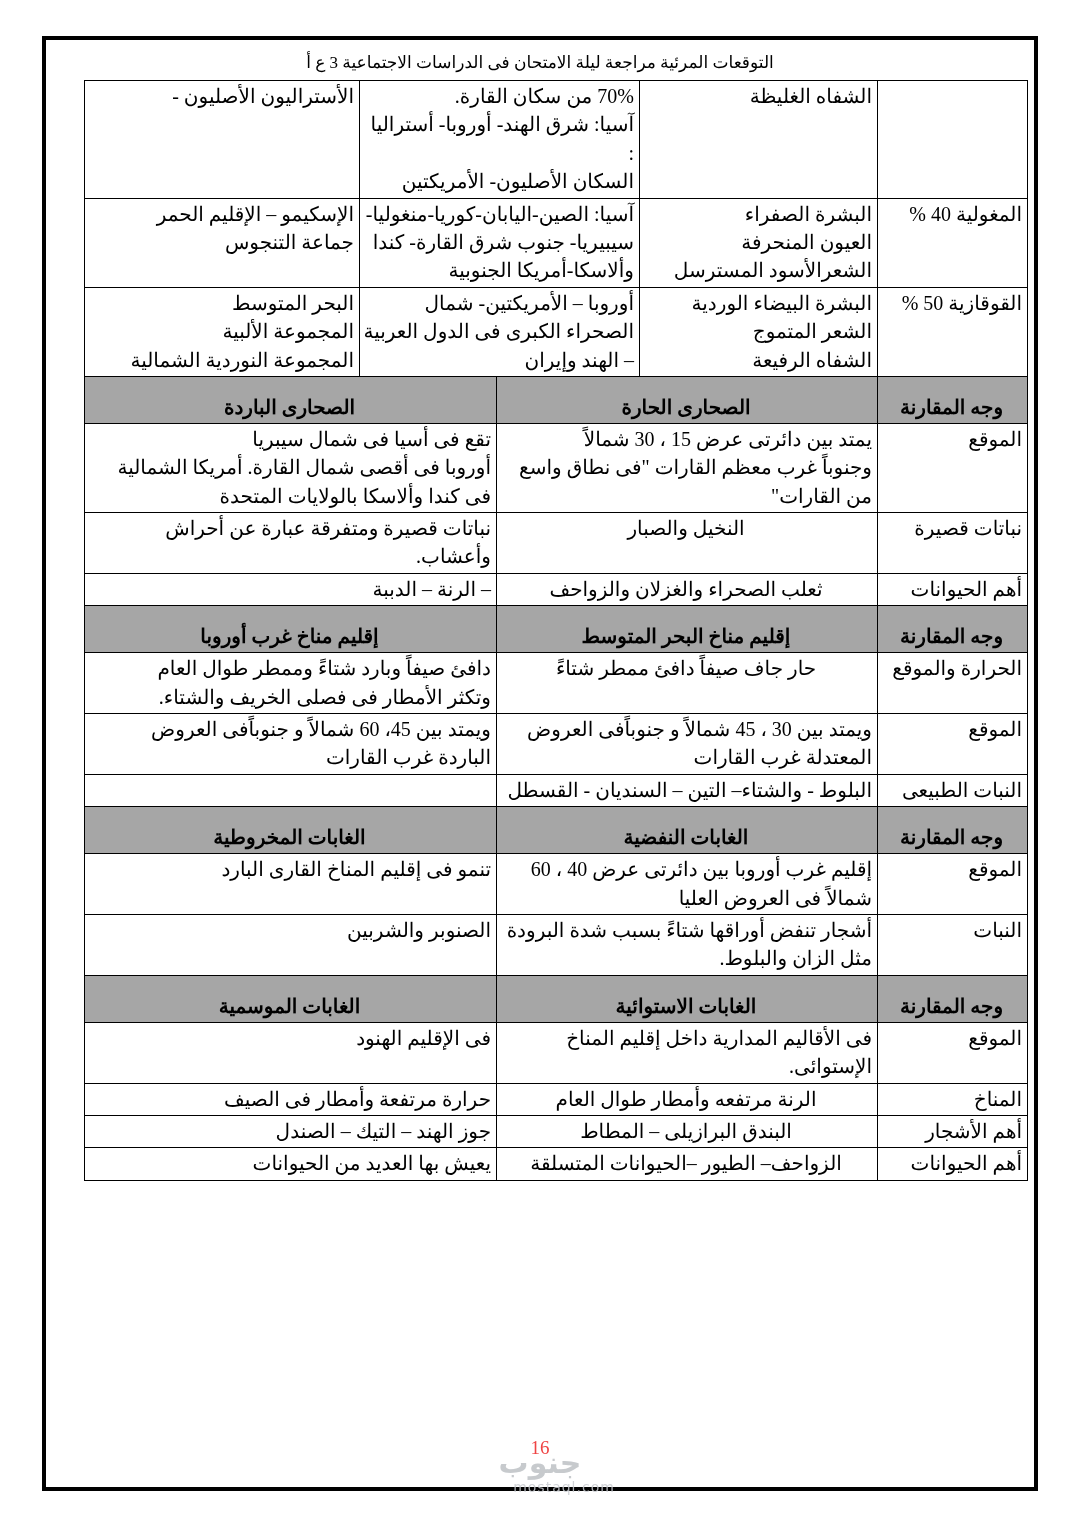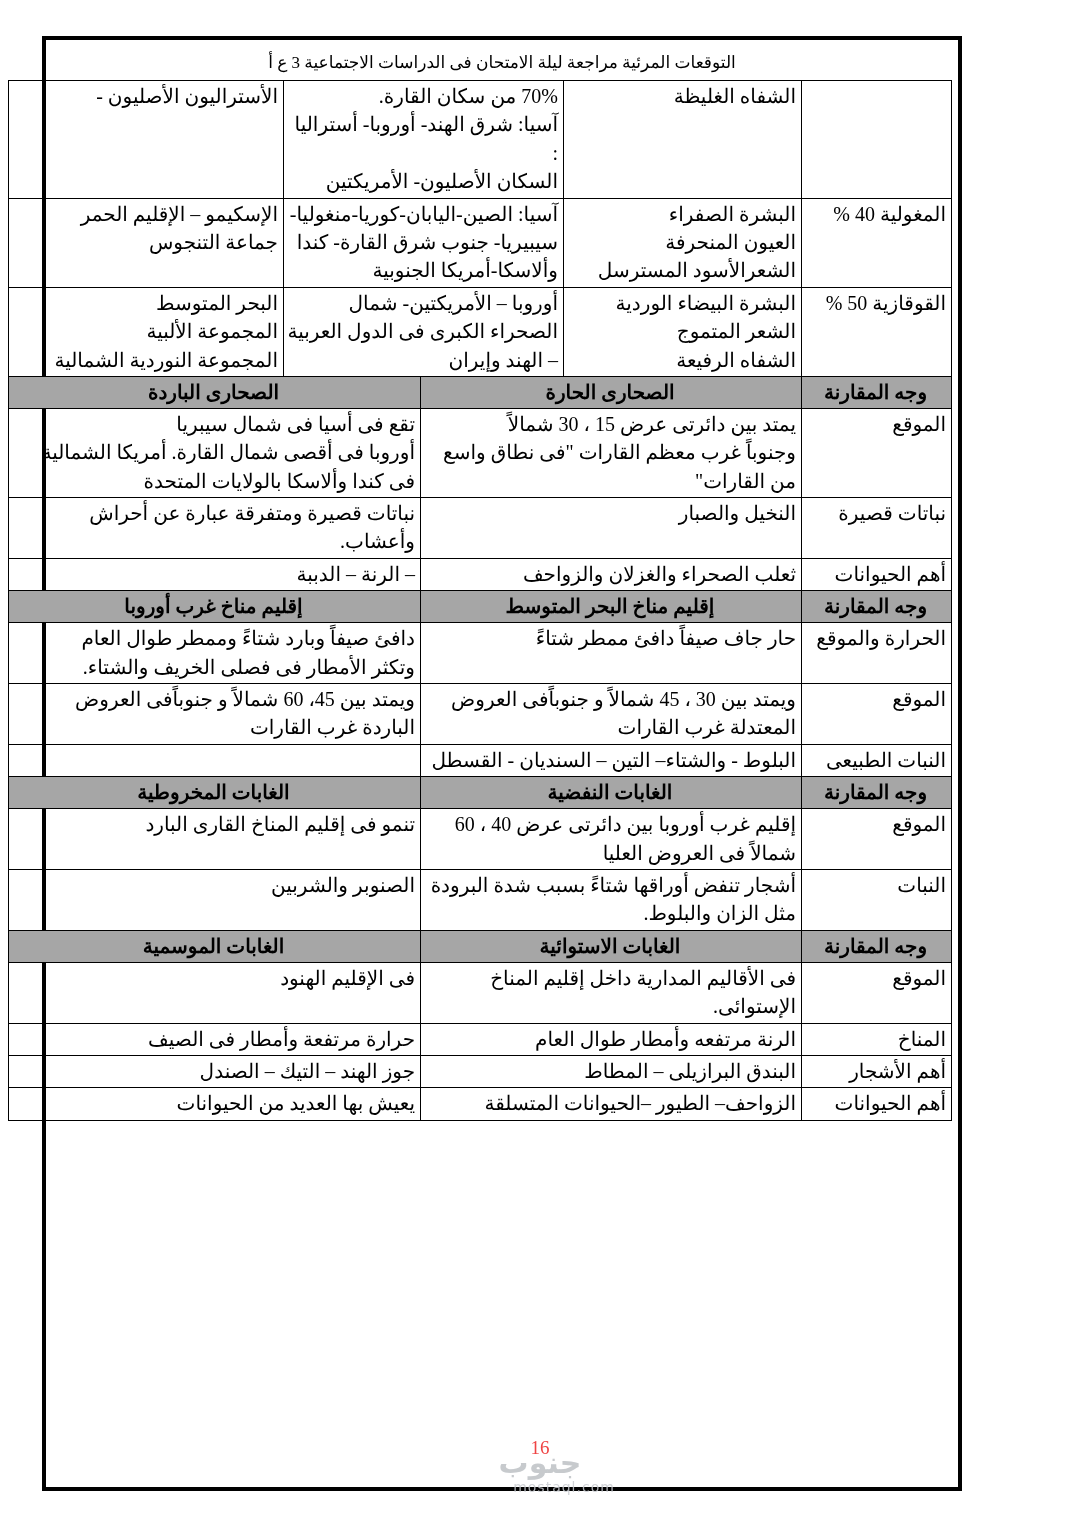"التوقعات المرئية مراجعة ليلة الامتحان" .frame { width: 920px -> 996px }
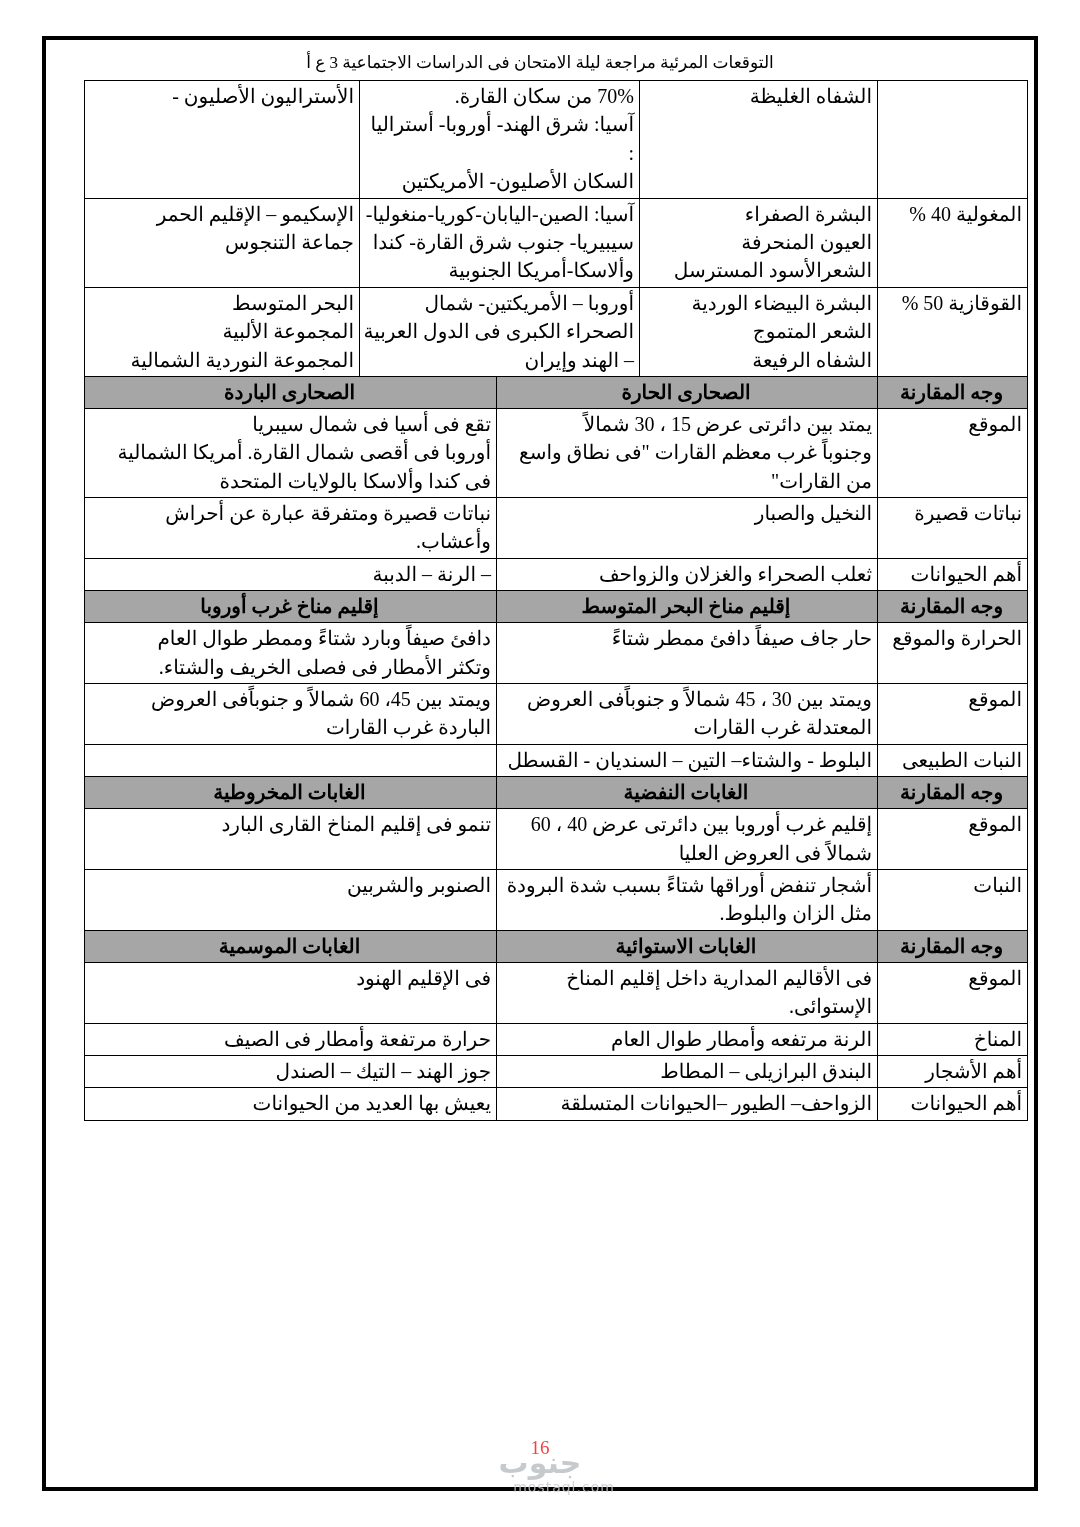"الأستراليون الأصليون -" table.main td { text-align: right -> none }
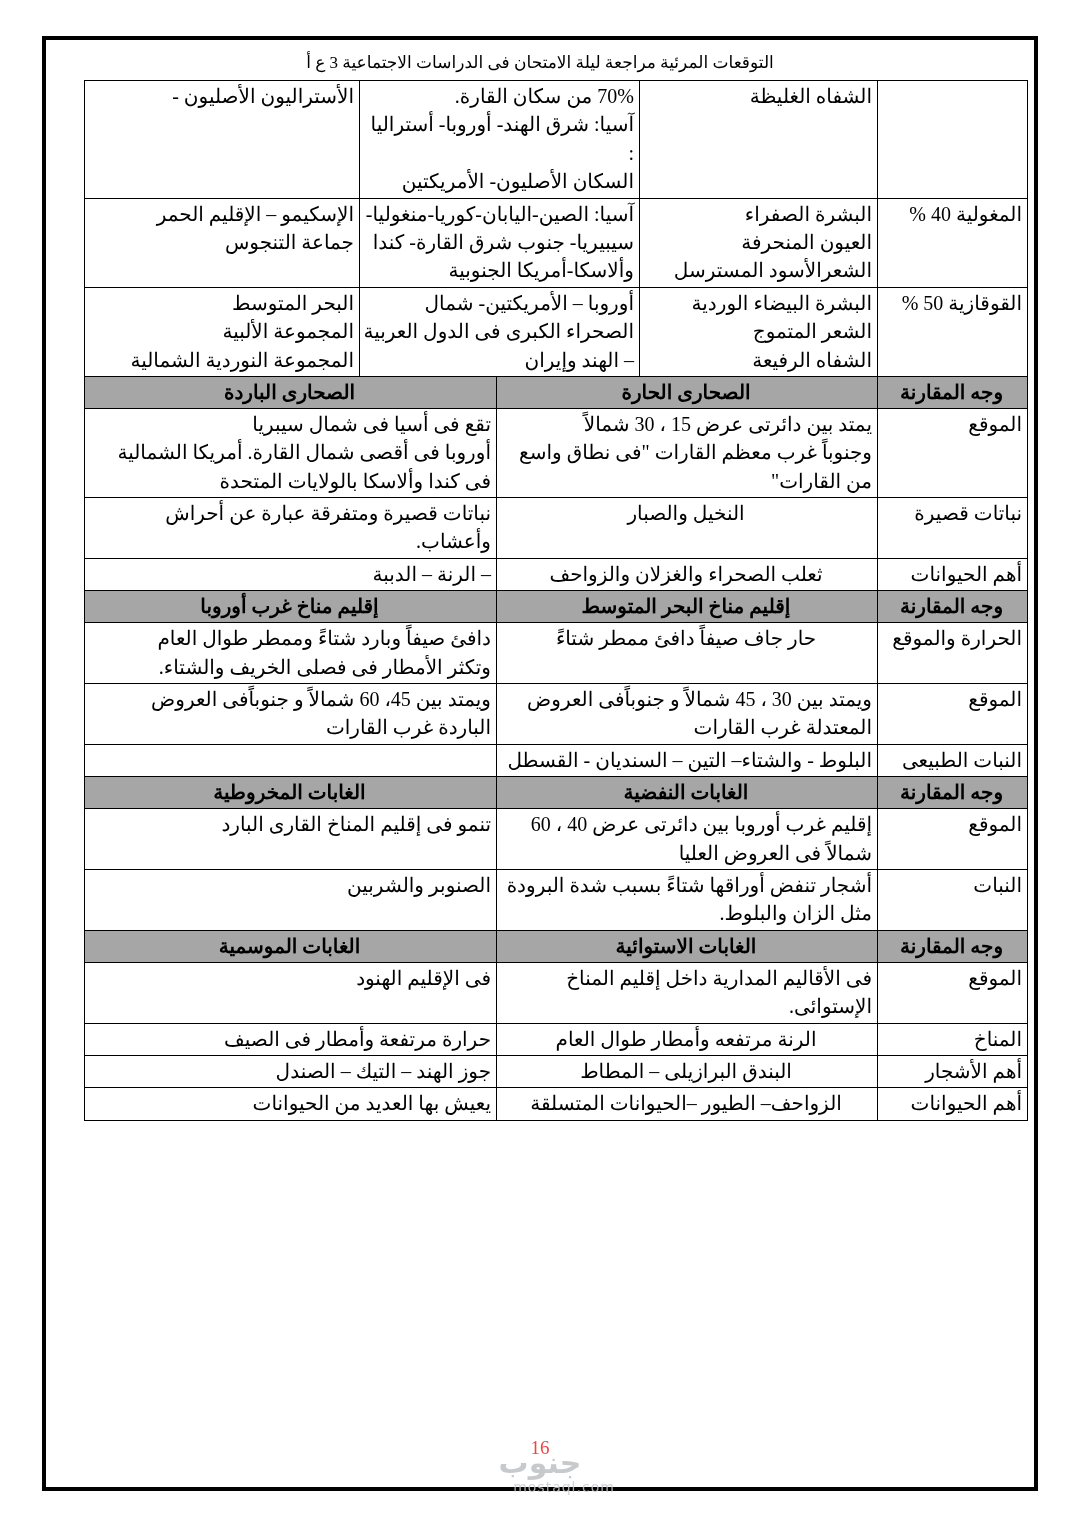"الصحارى الباردة" tr.hdr td { padding-top: 3px -> 18px }
